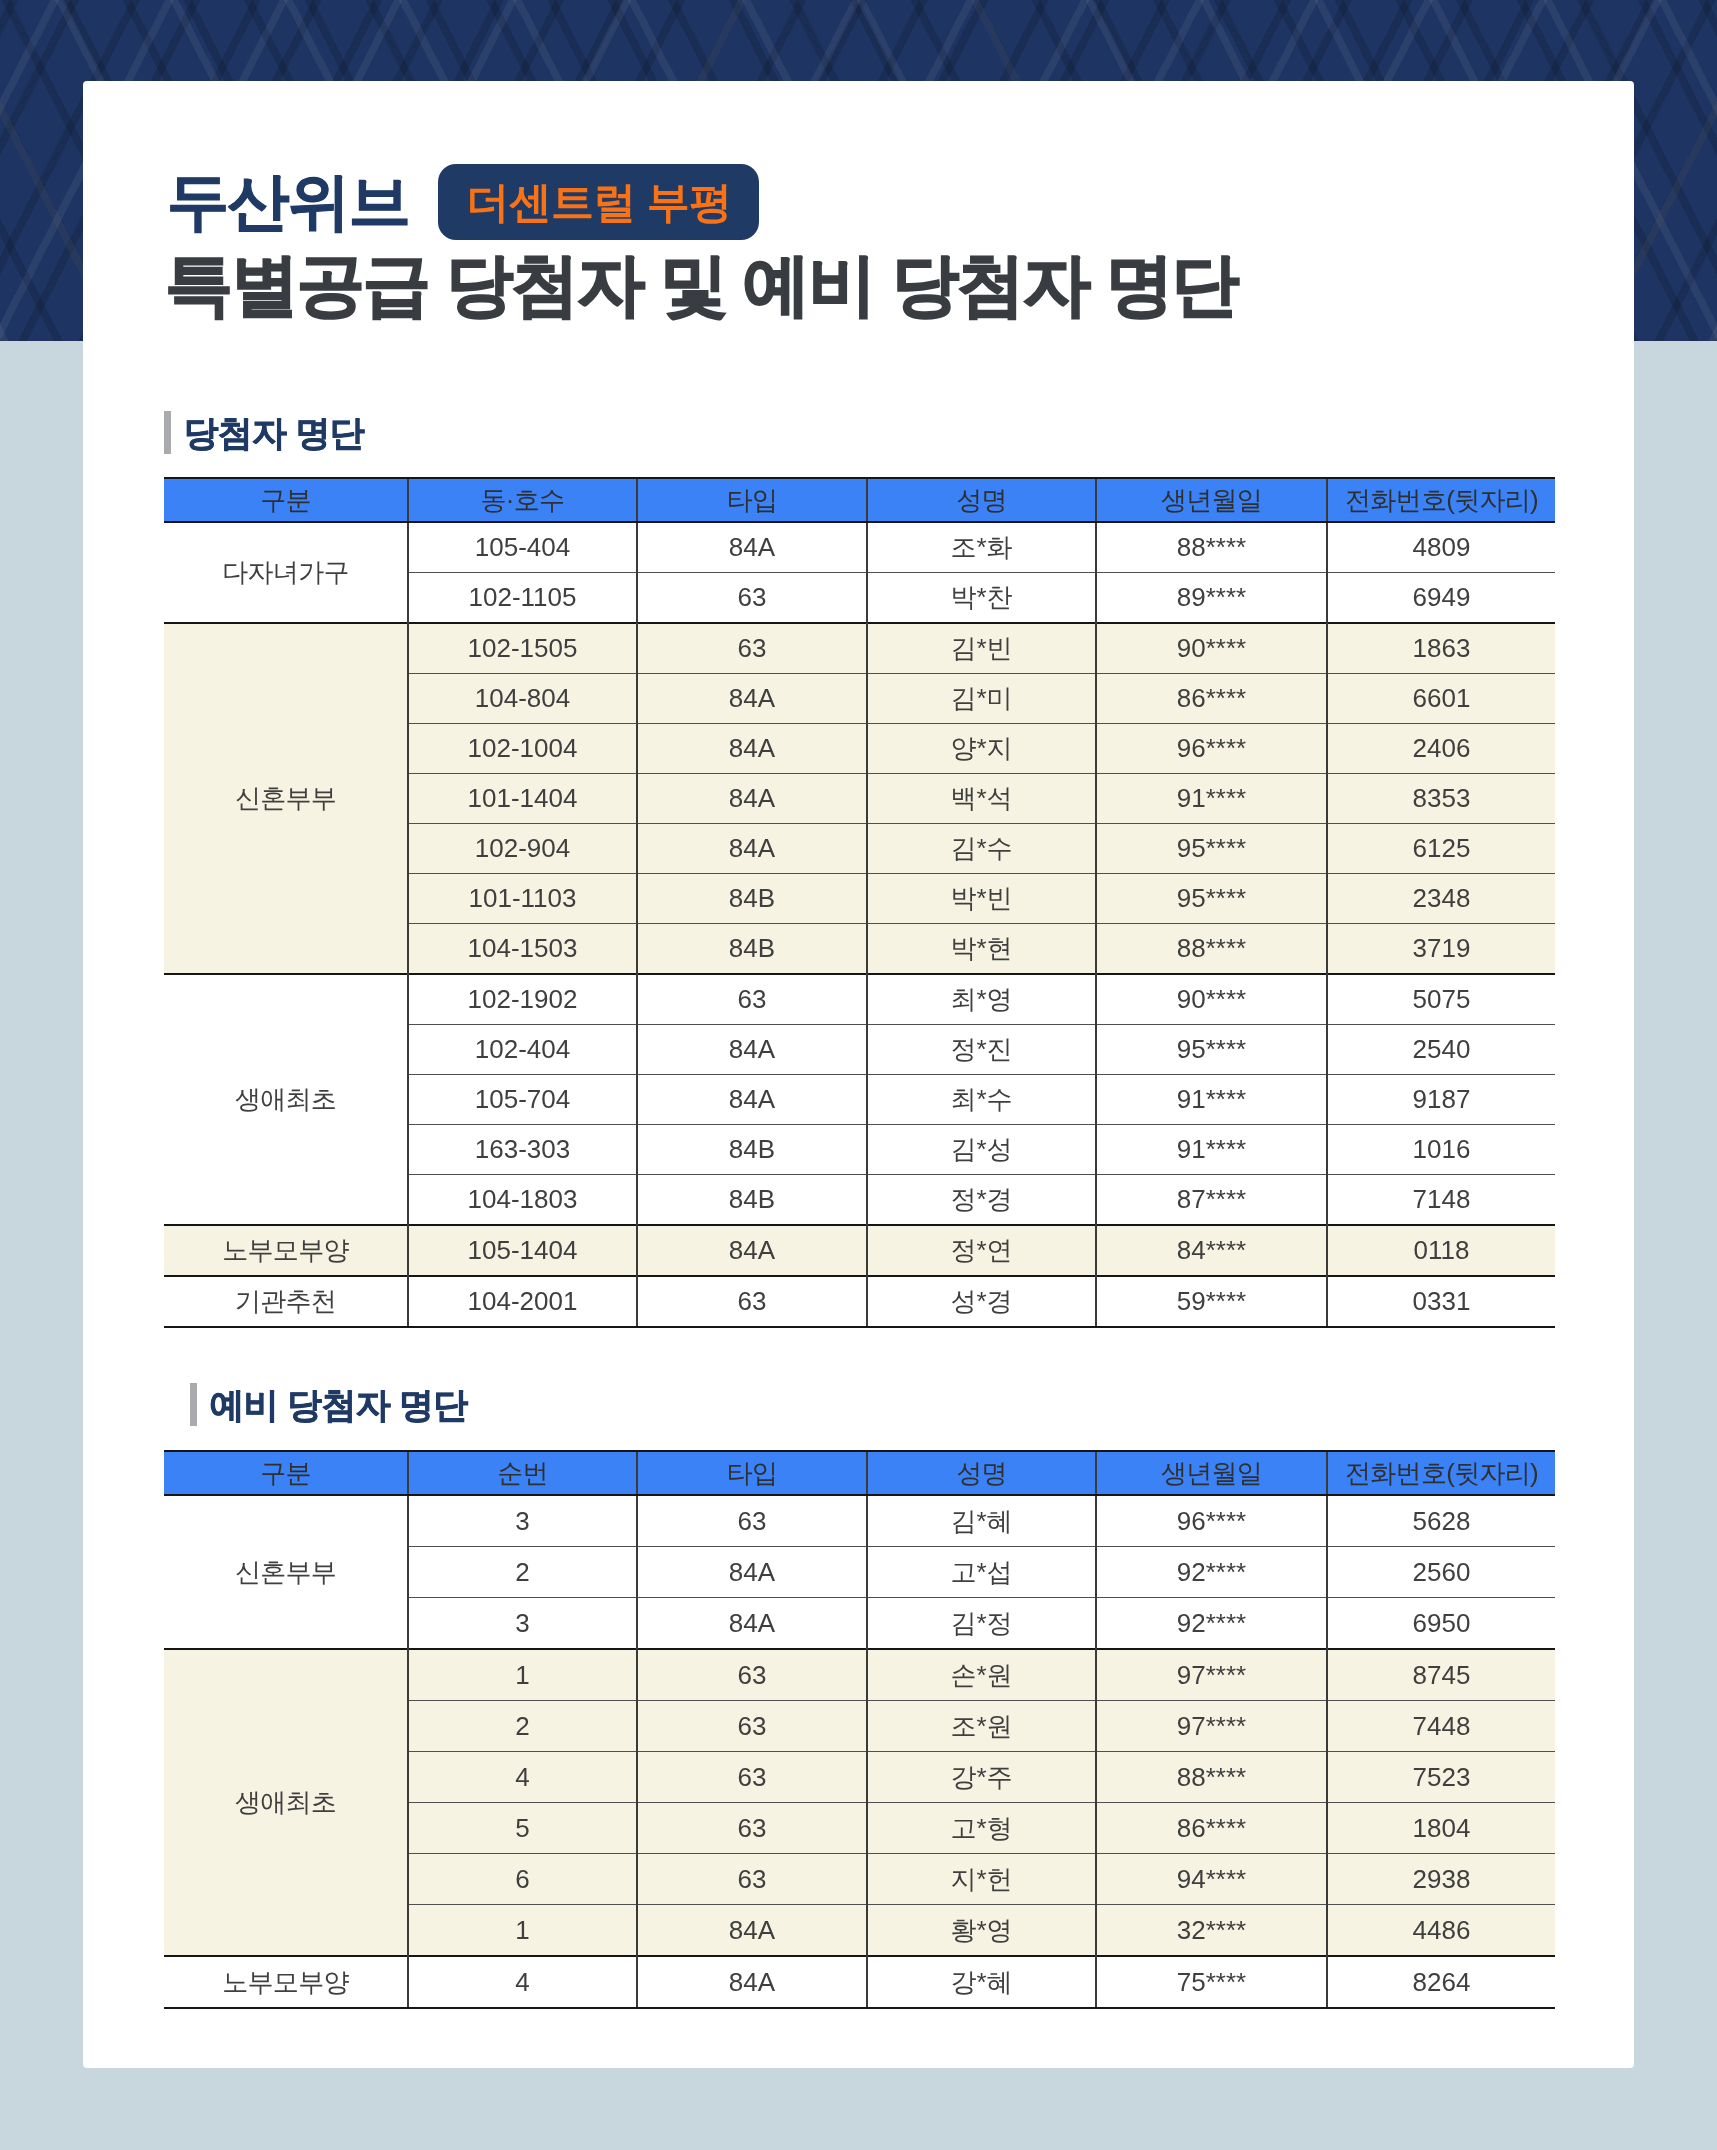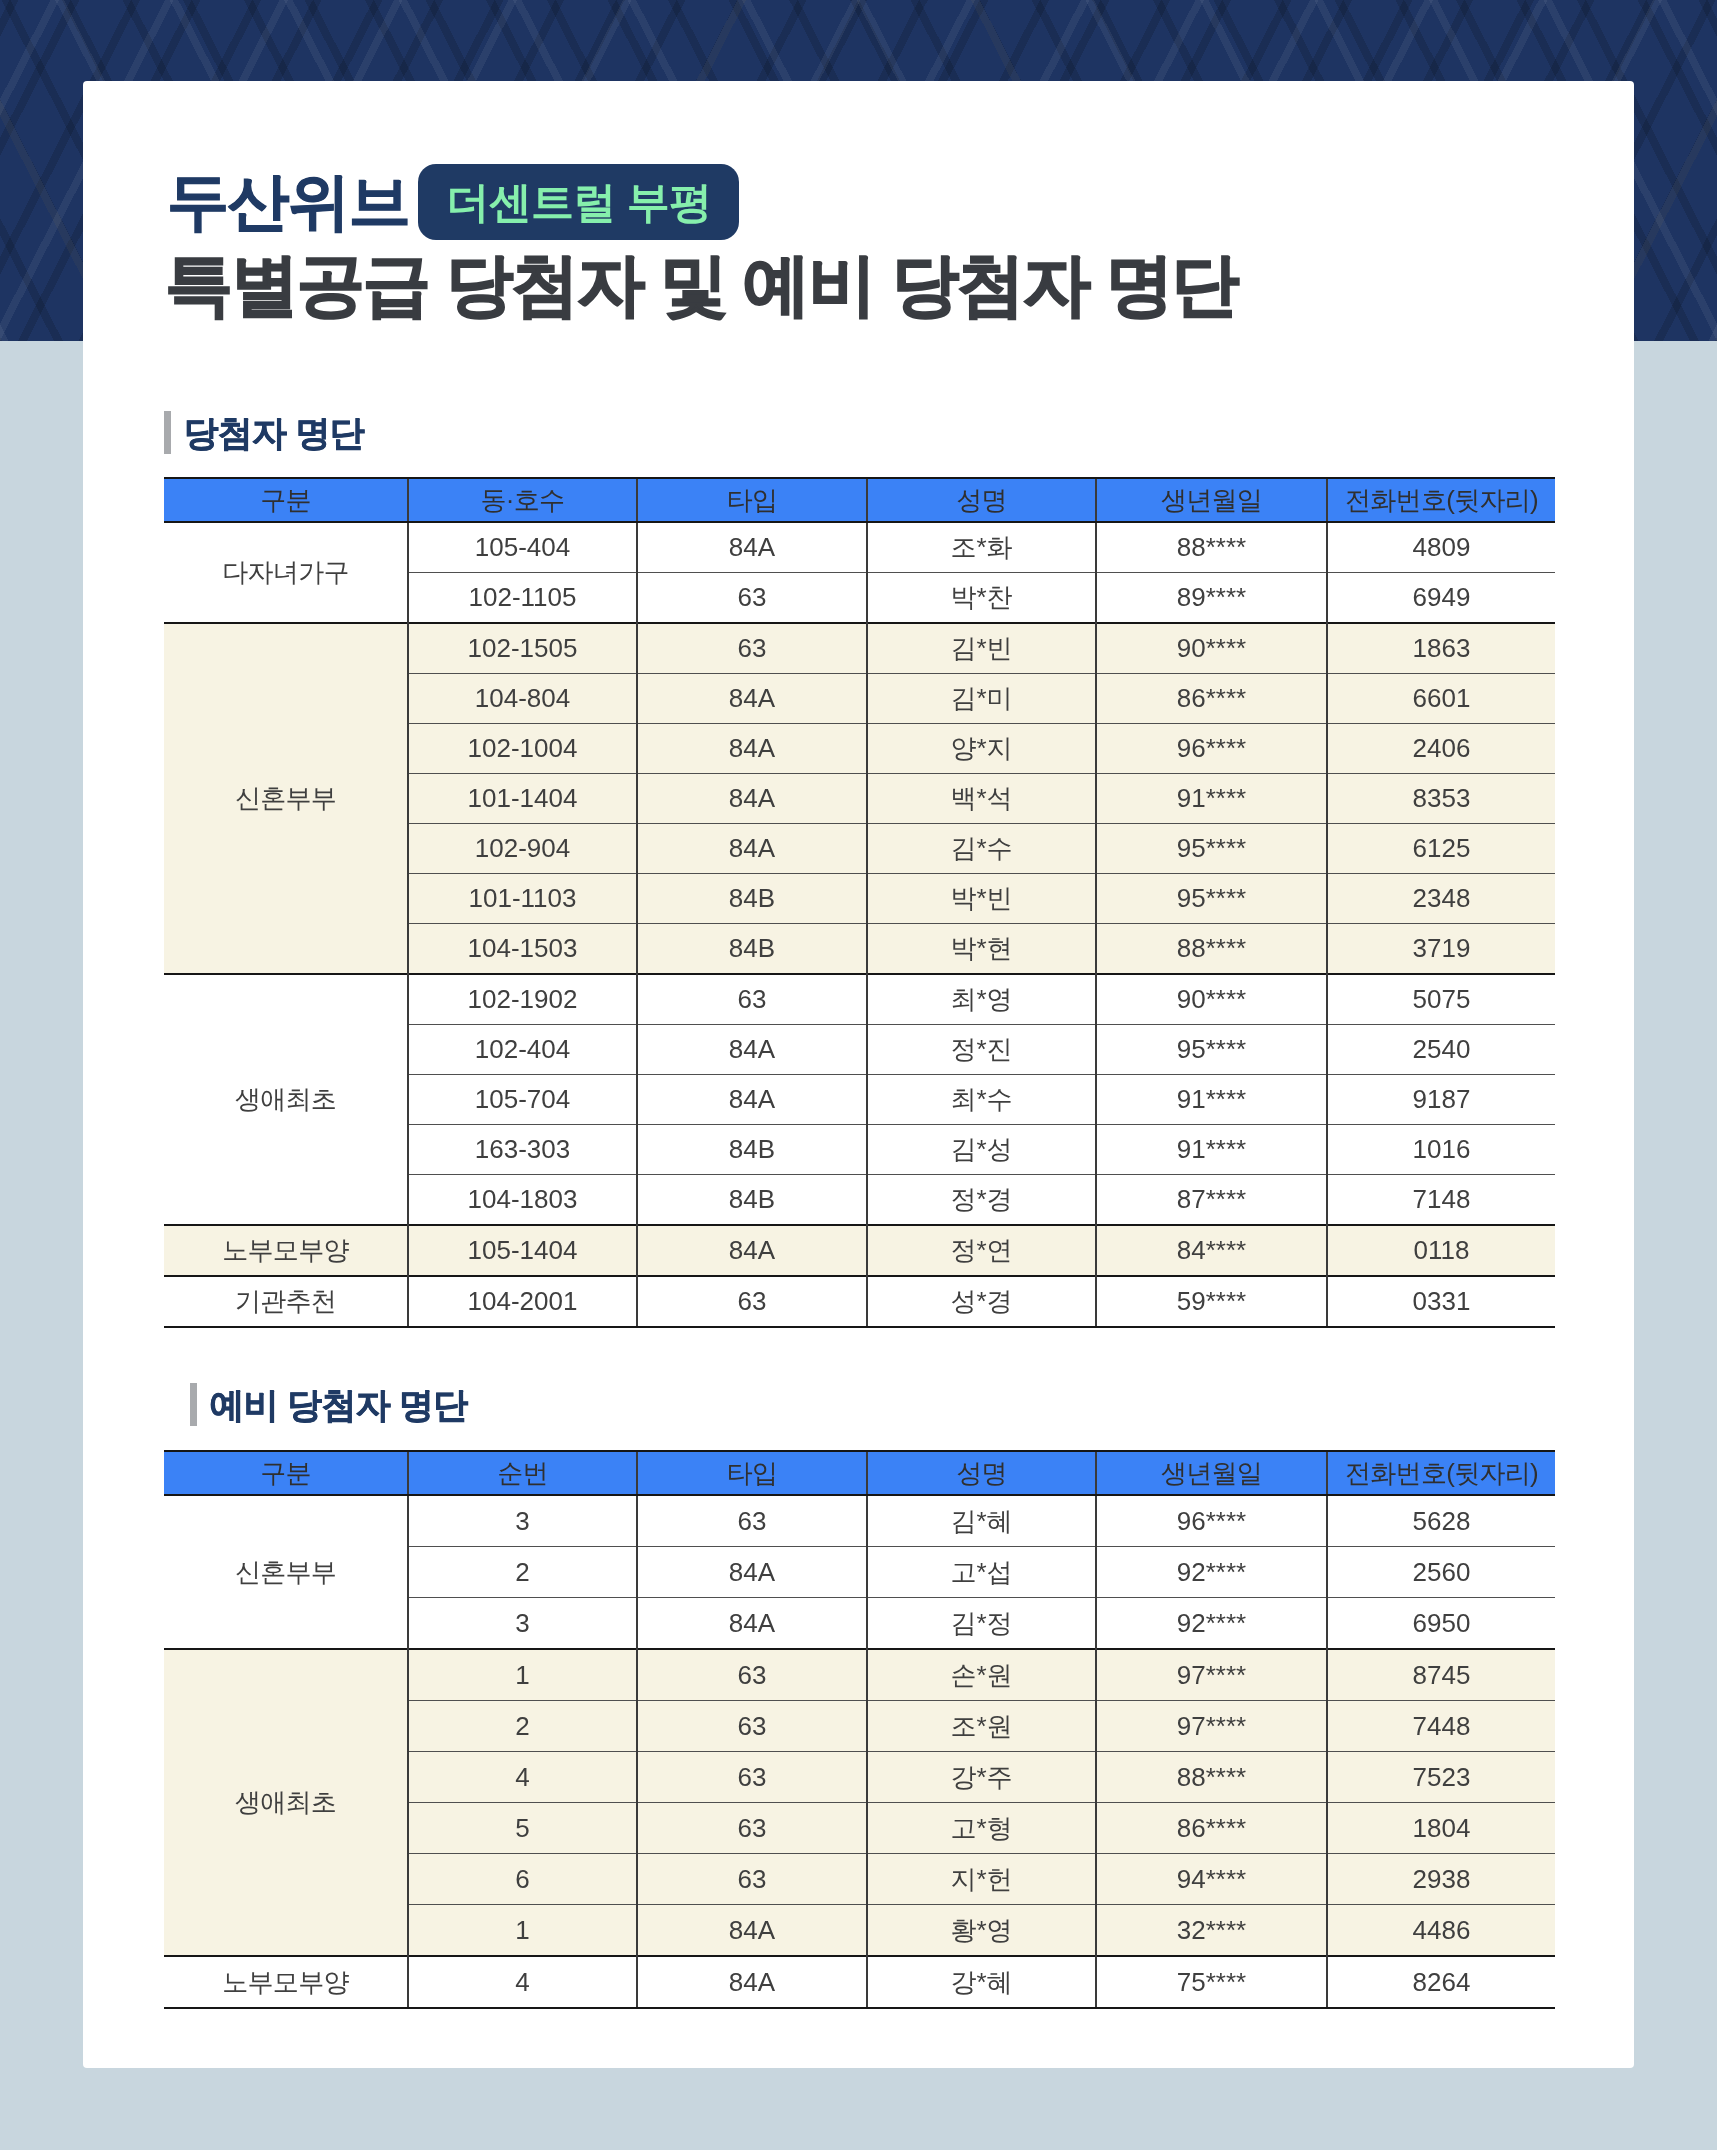"더센트럴 부평" .badge { color: #86efac -> #f97316; margin-left: 9px -> 29px }
